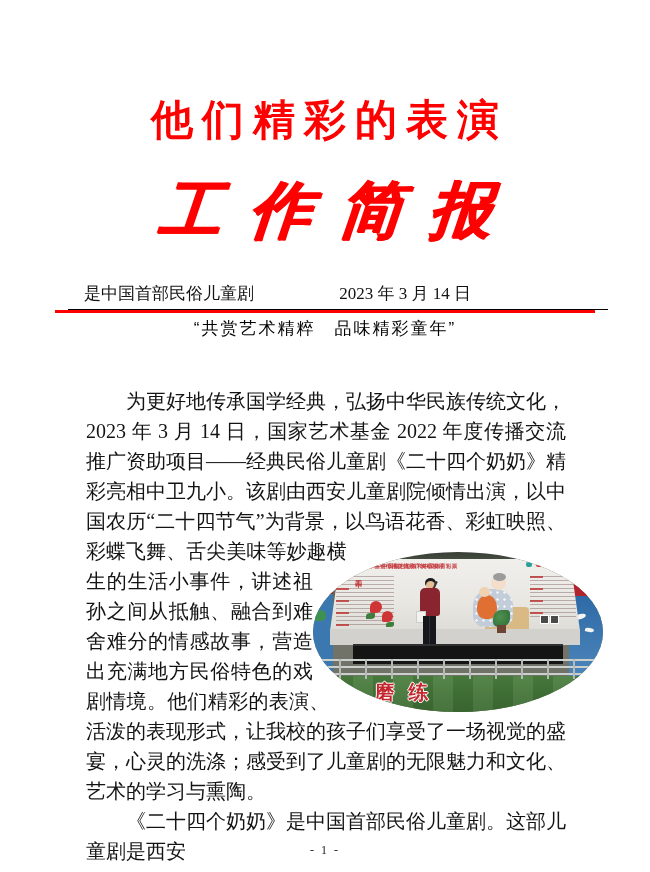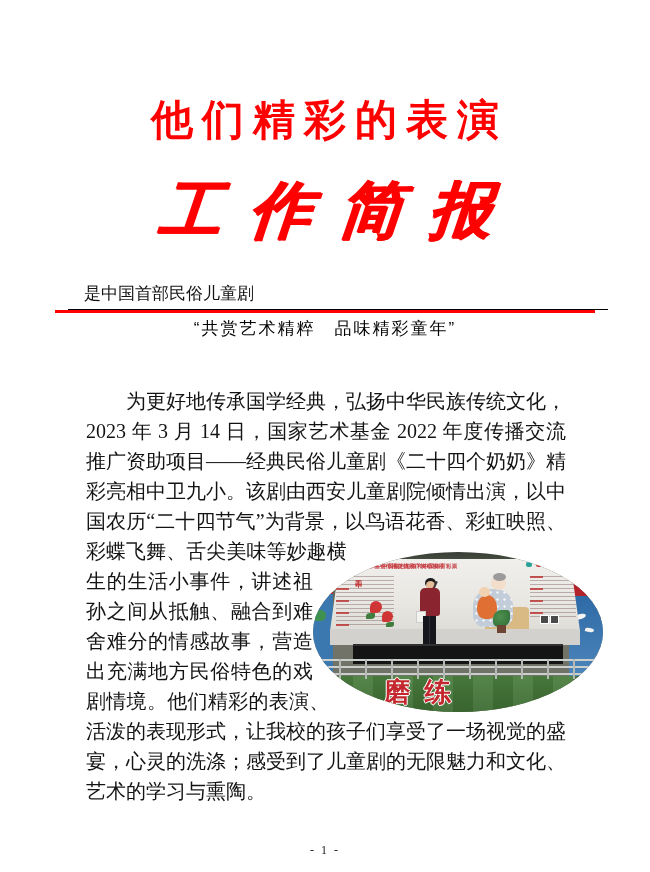"2023 年 3 月 14" span.info-right { html: none -> <span>2023 年 3 月 14 日</span> }
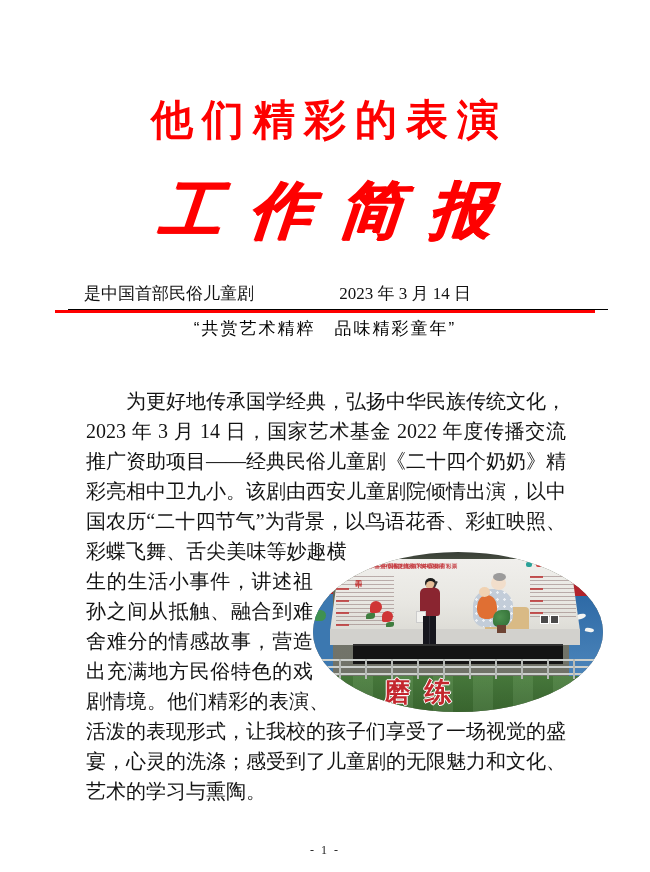"会 磨练" .turf-slogan { font-size: 27px -> 20px }
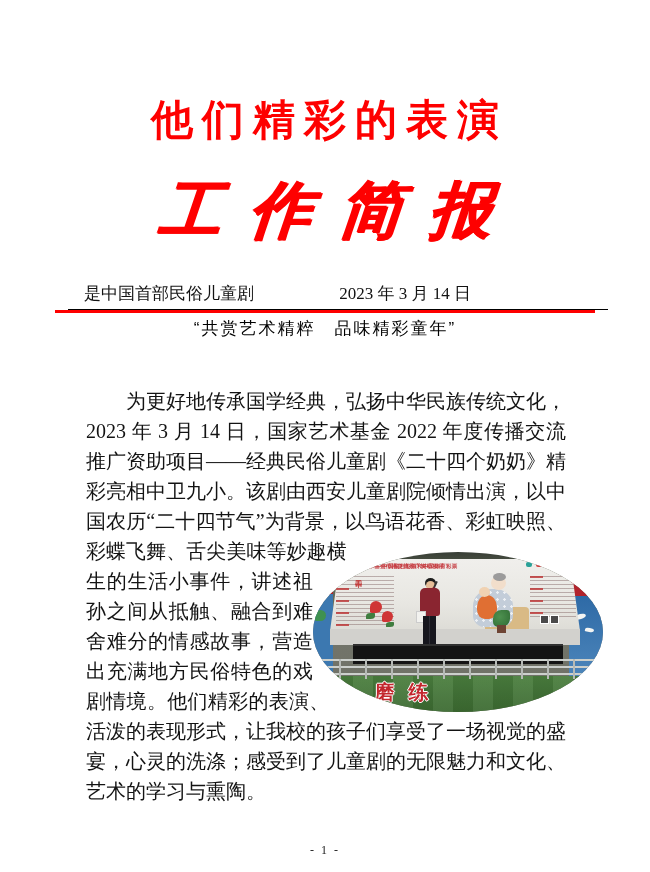"《二十四个奶奶》是中国首部民俗儿童剧。这部儿童剧是西安" p { html: none -> <p>《二十四个奶奶》是中国首部民俗儿童剧。这部儿童剧是西安</p> }
